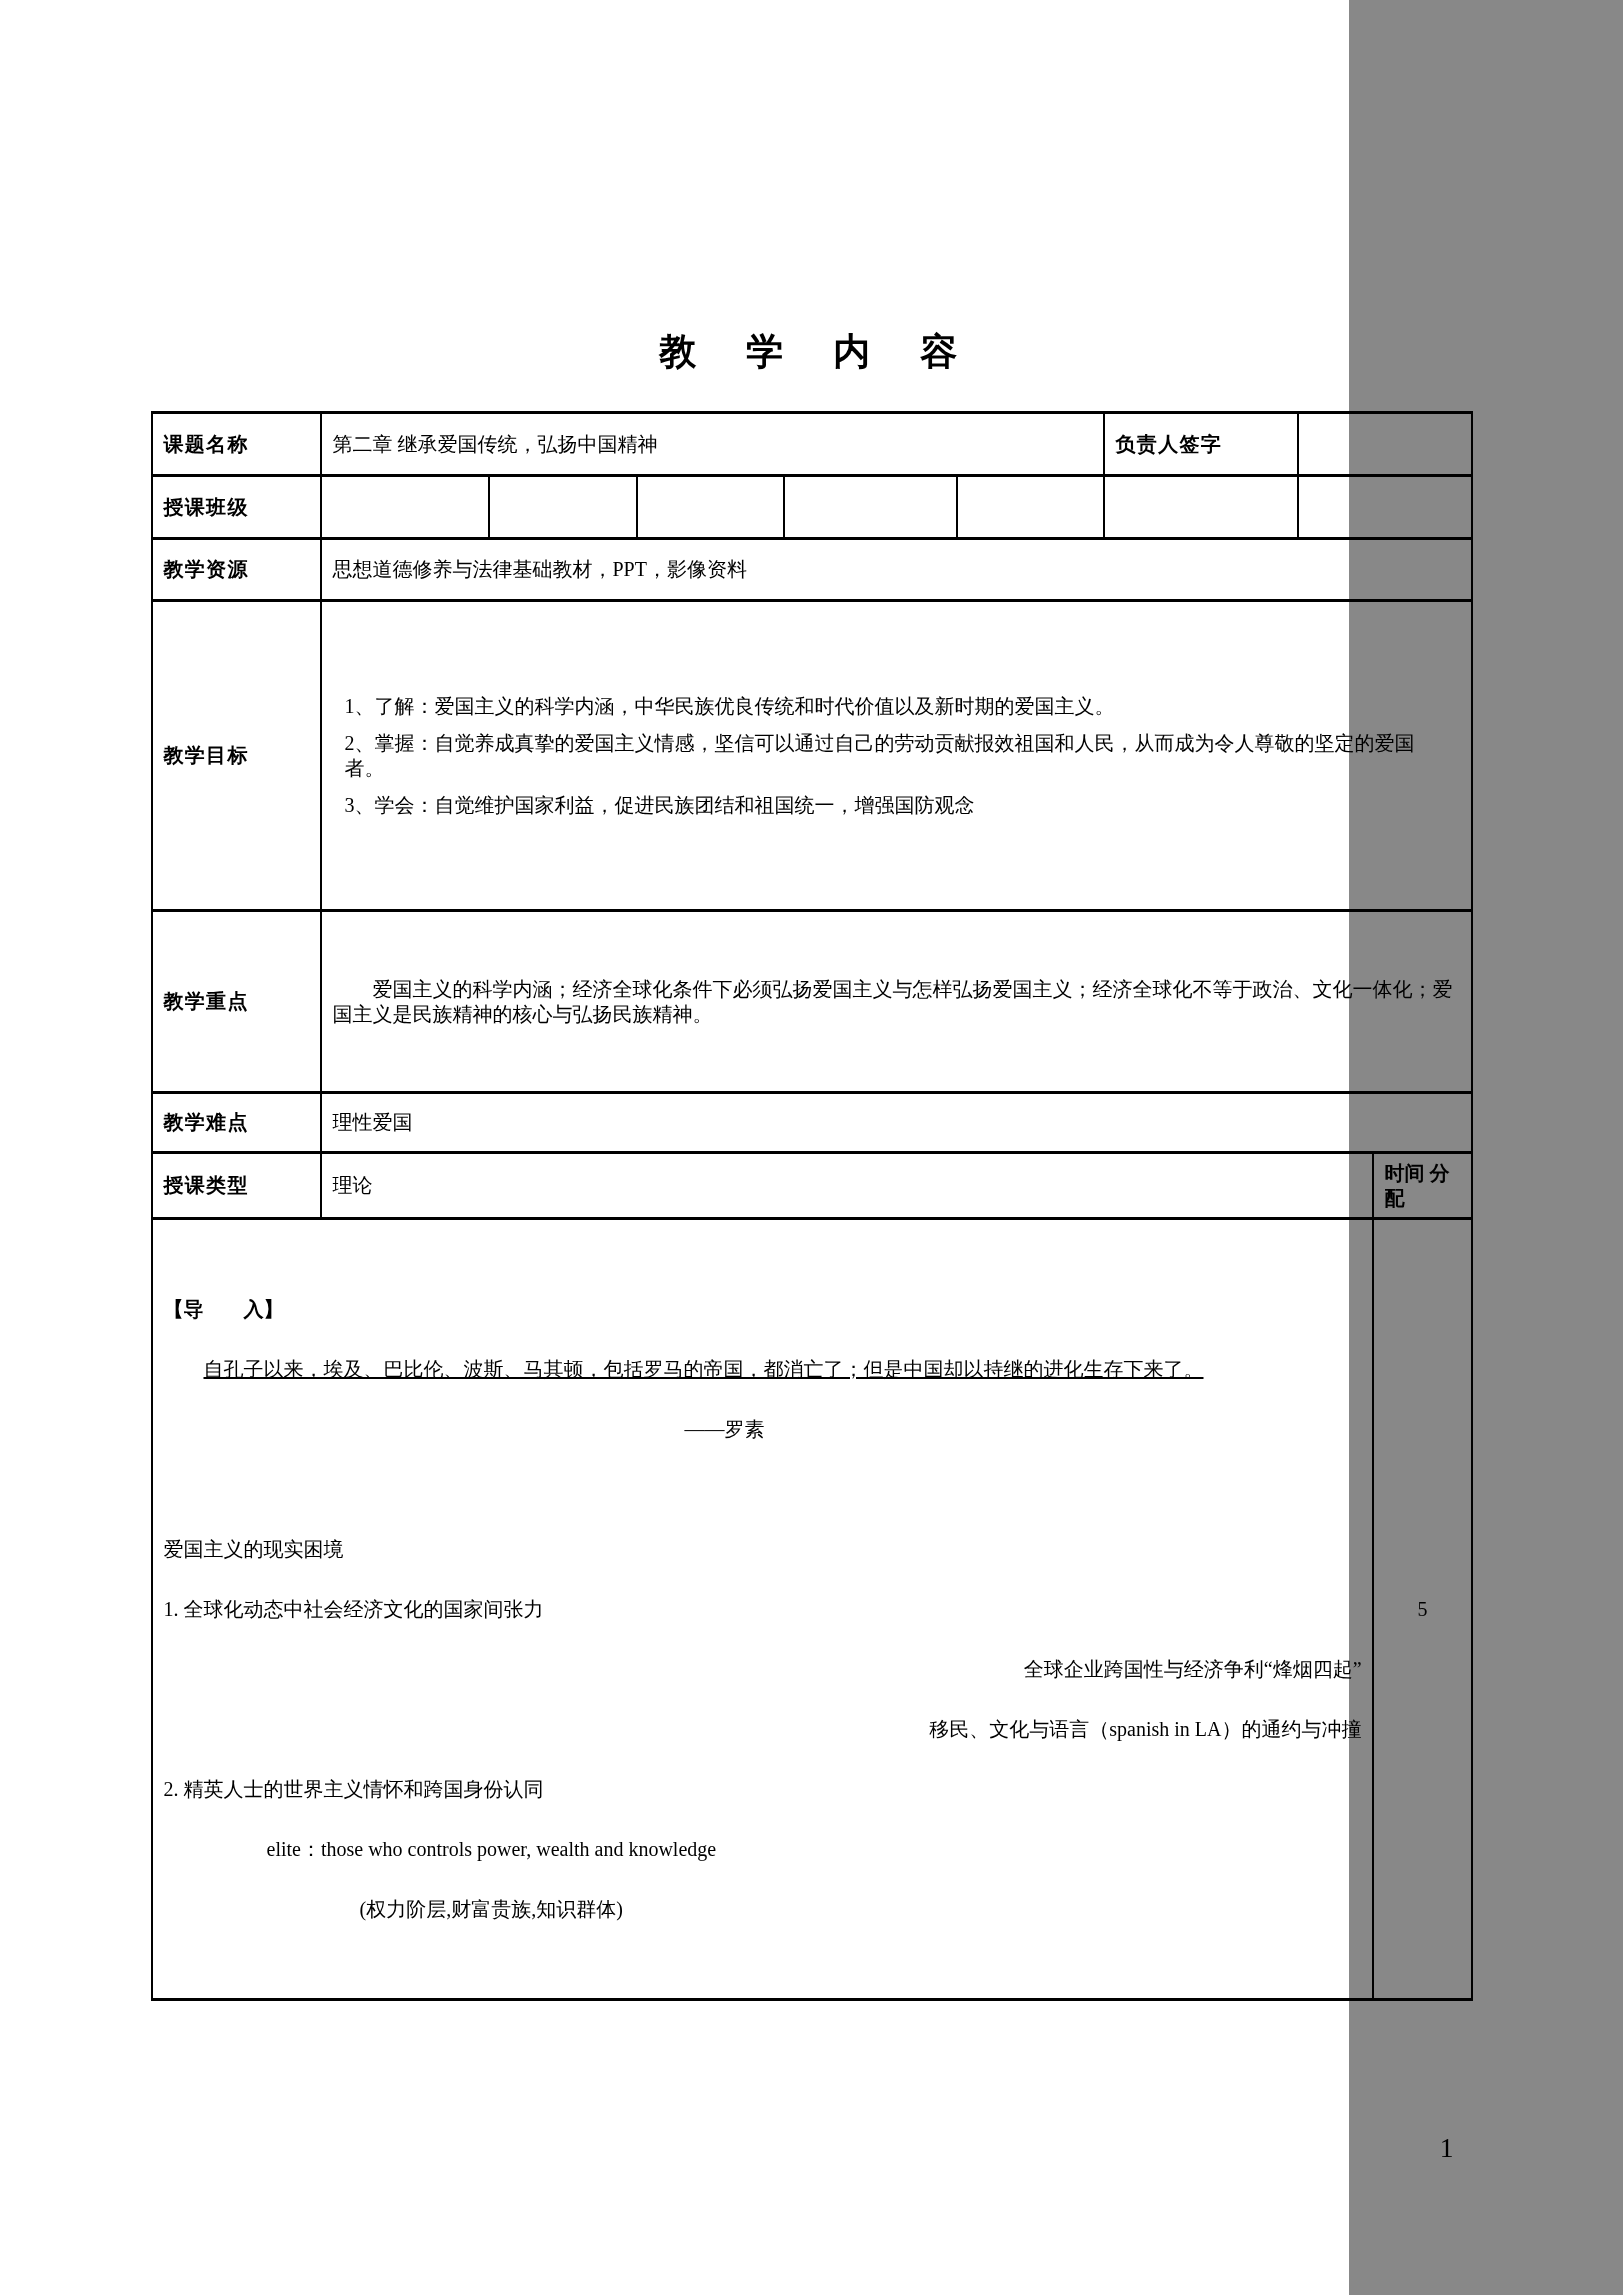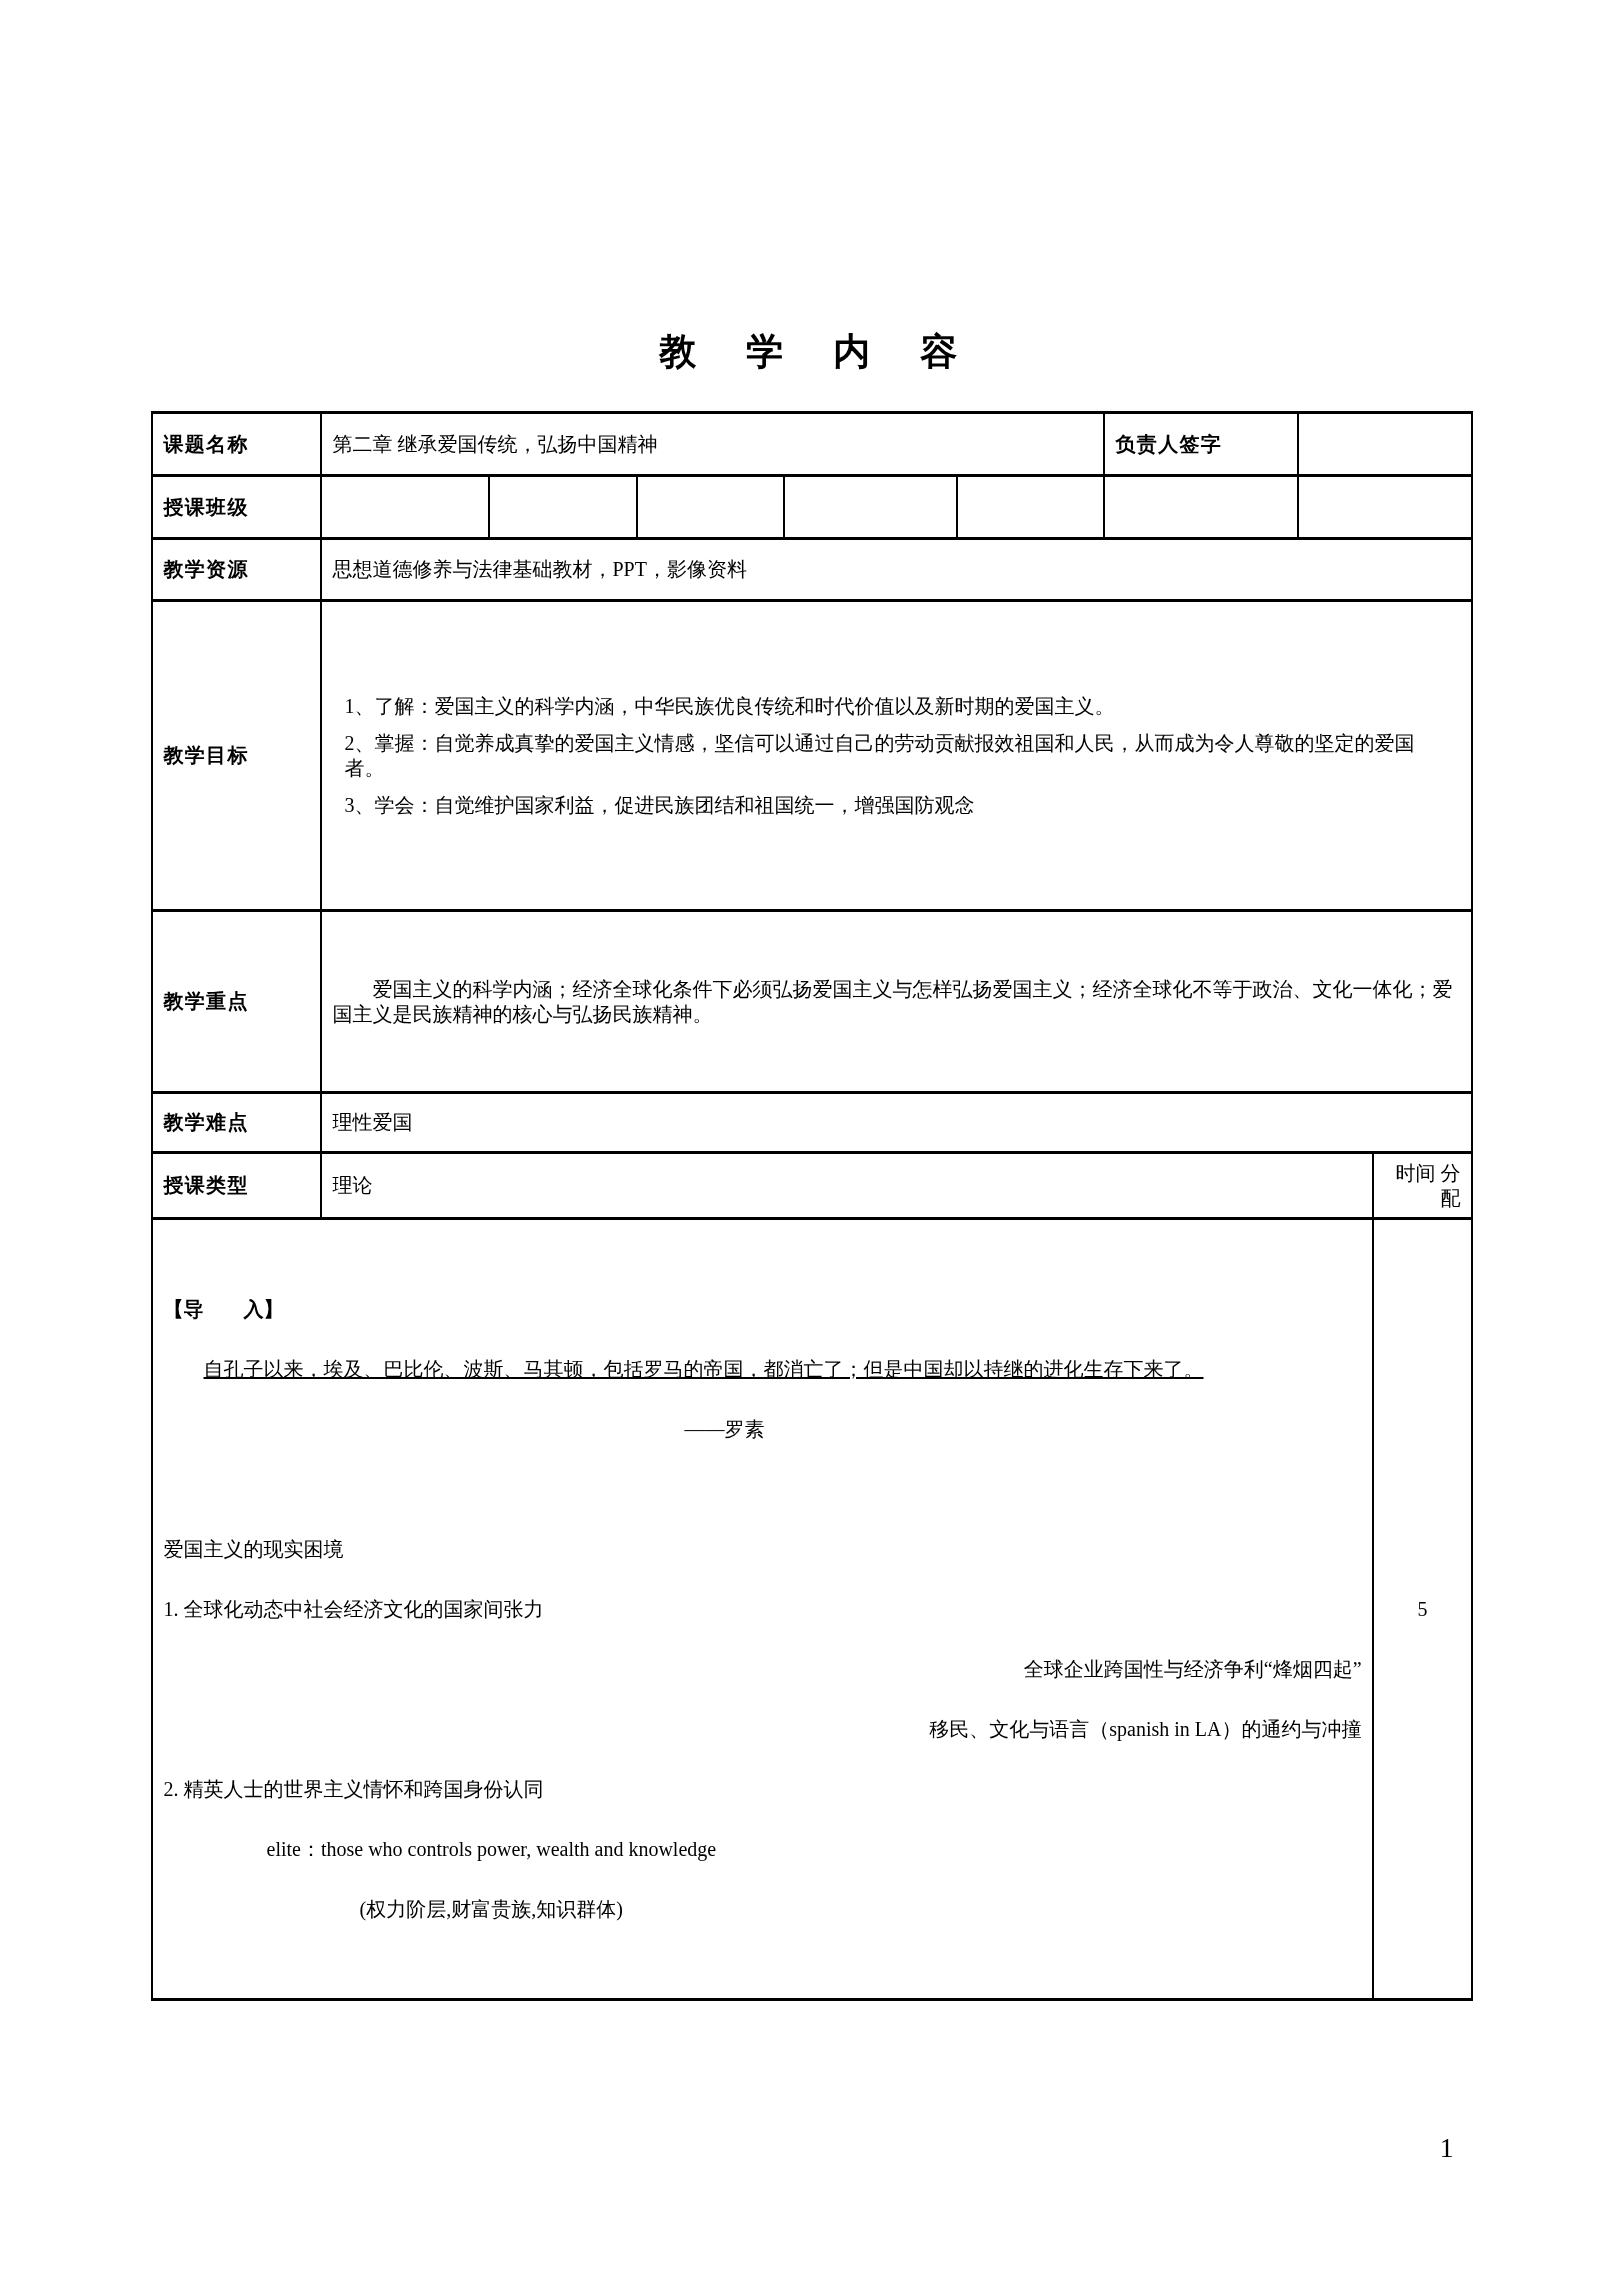"教 学 内 容" .page { width: 1623px -> 1349px }
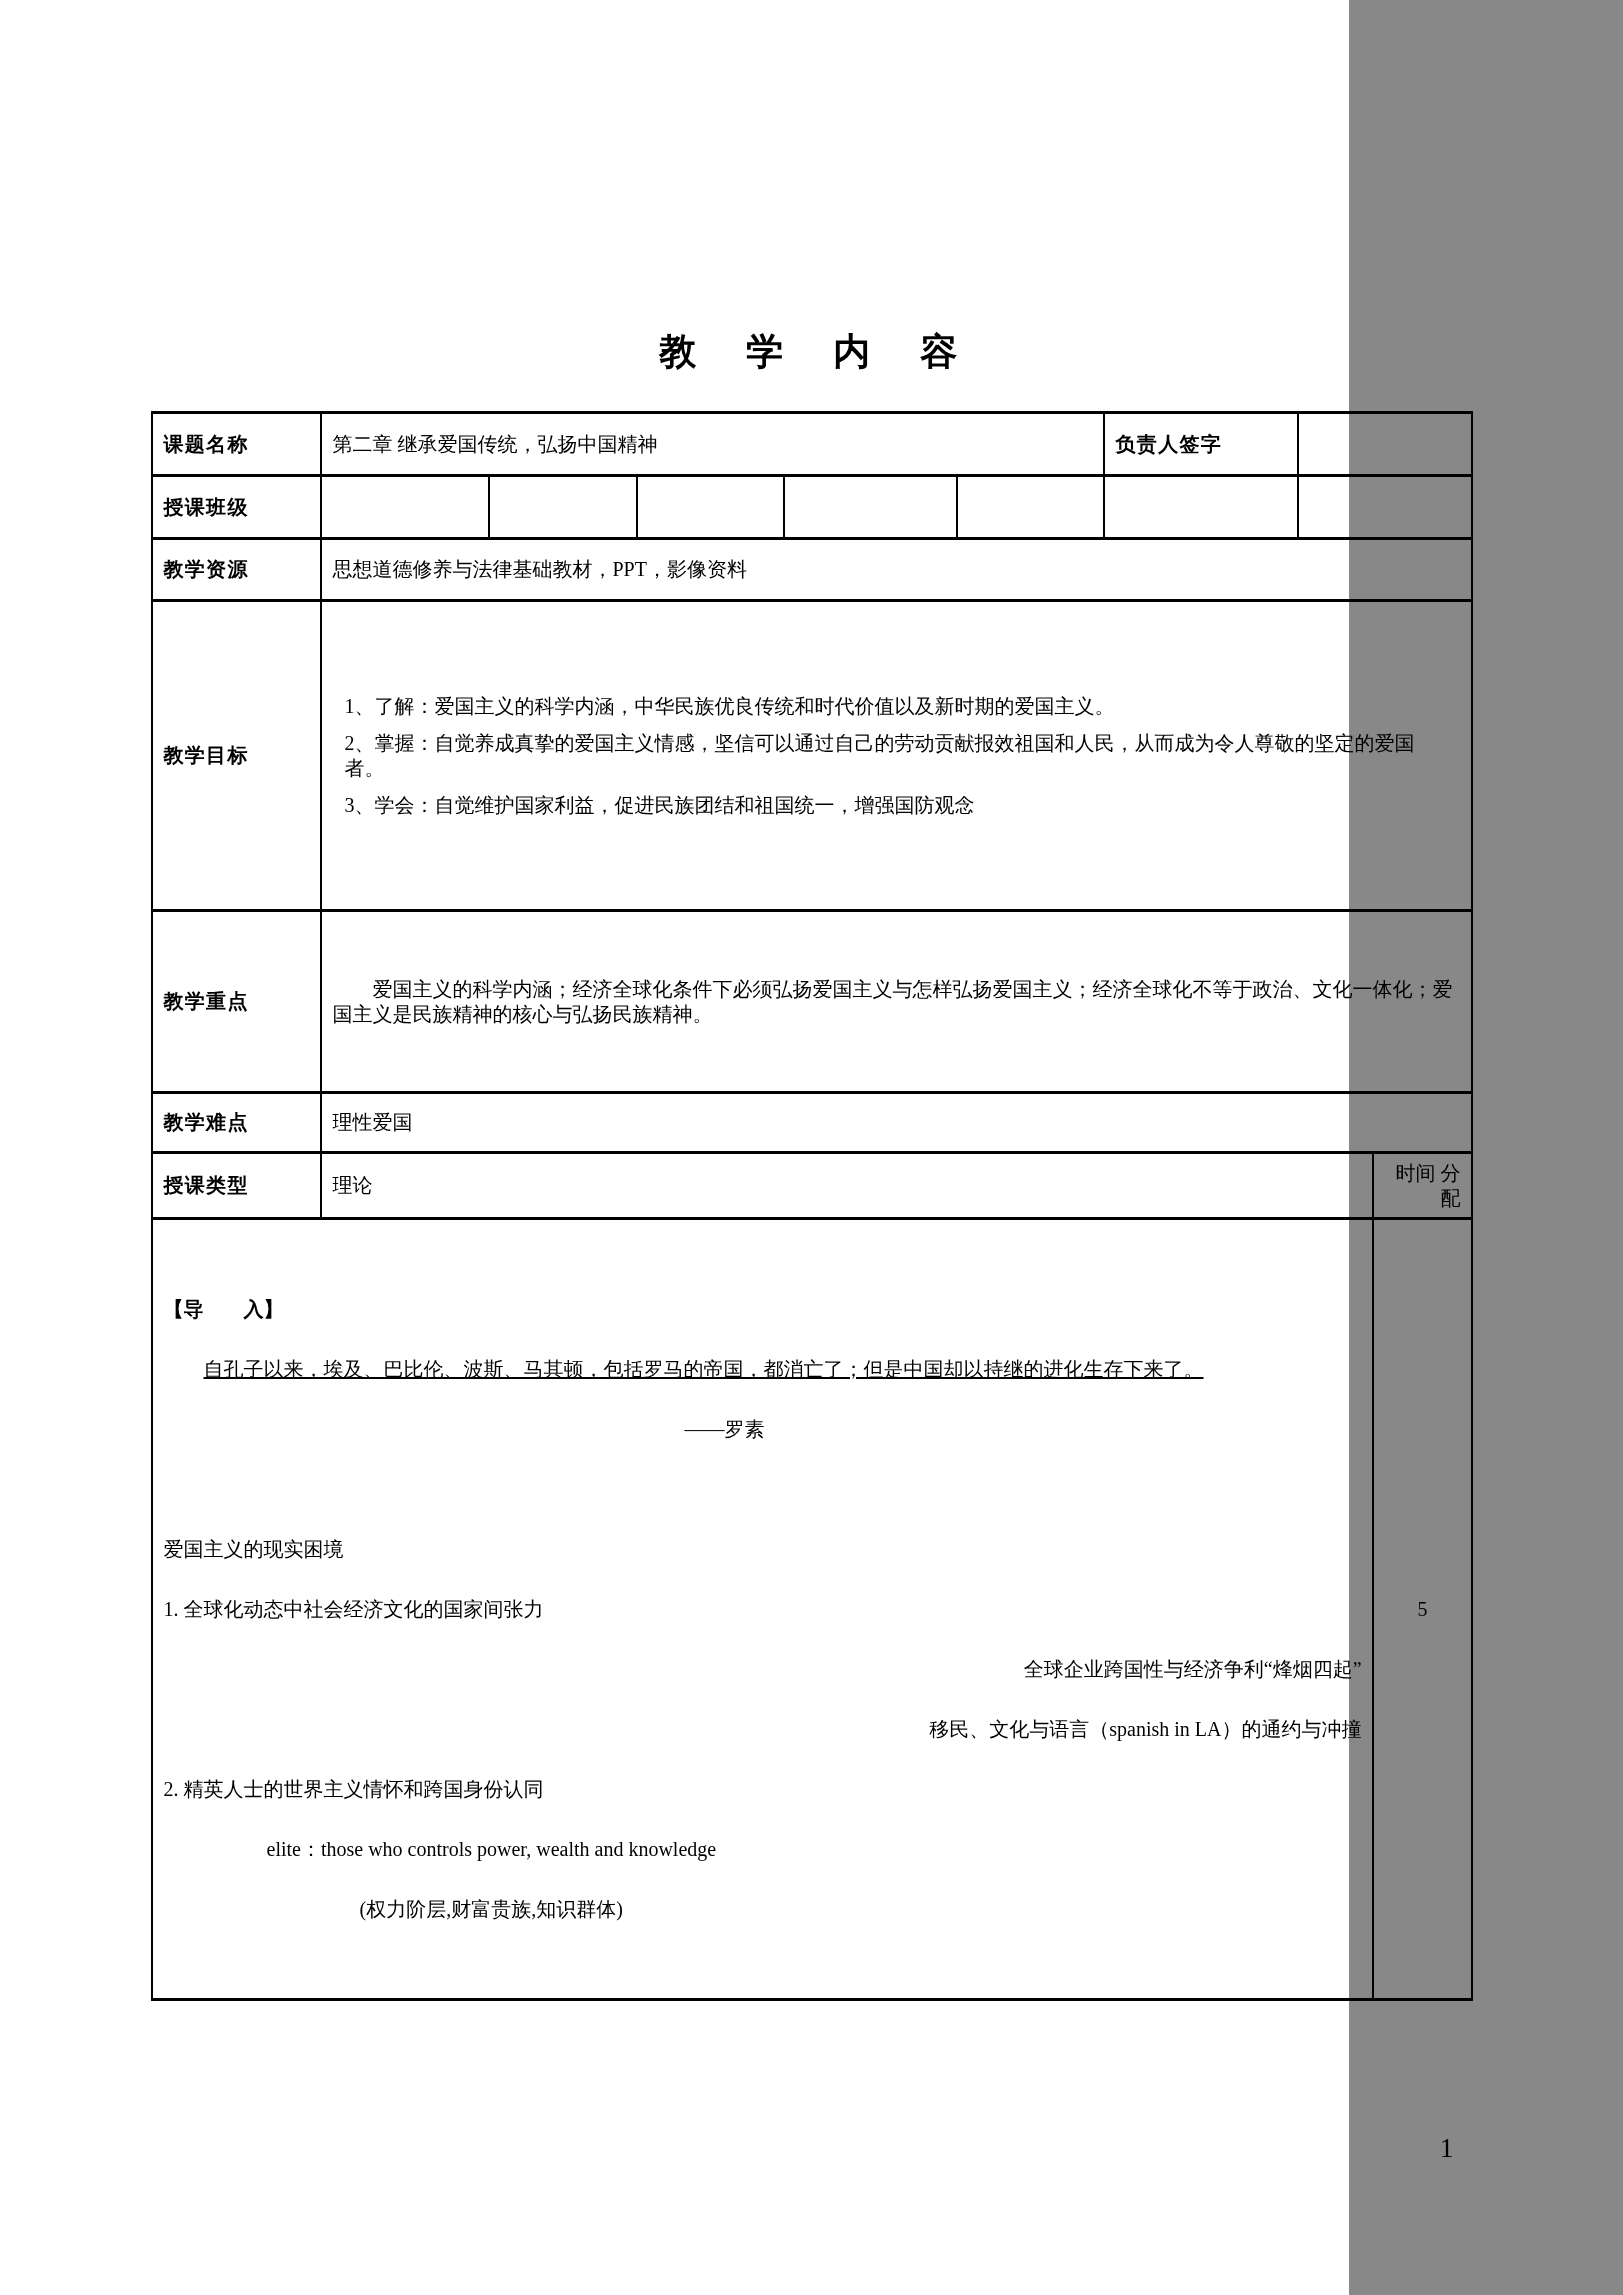"时间 分配" td.time-hdr { font-weight: 400 -> 700; text-align: right -> left }
